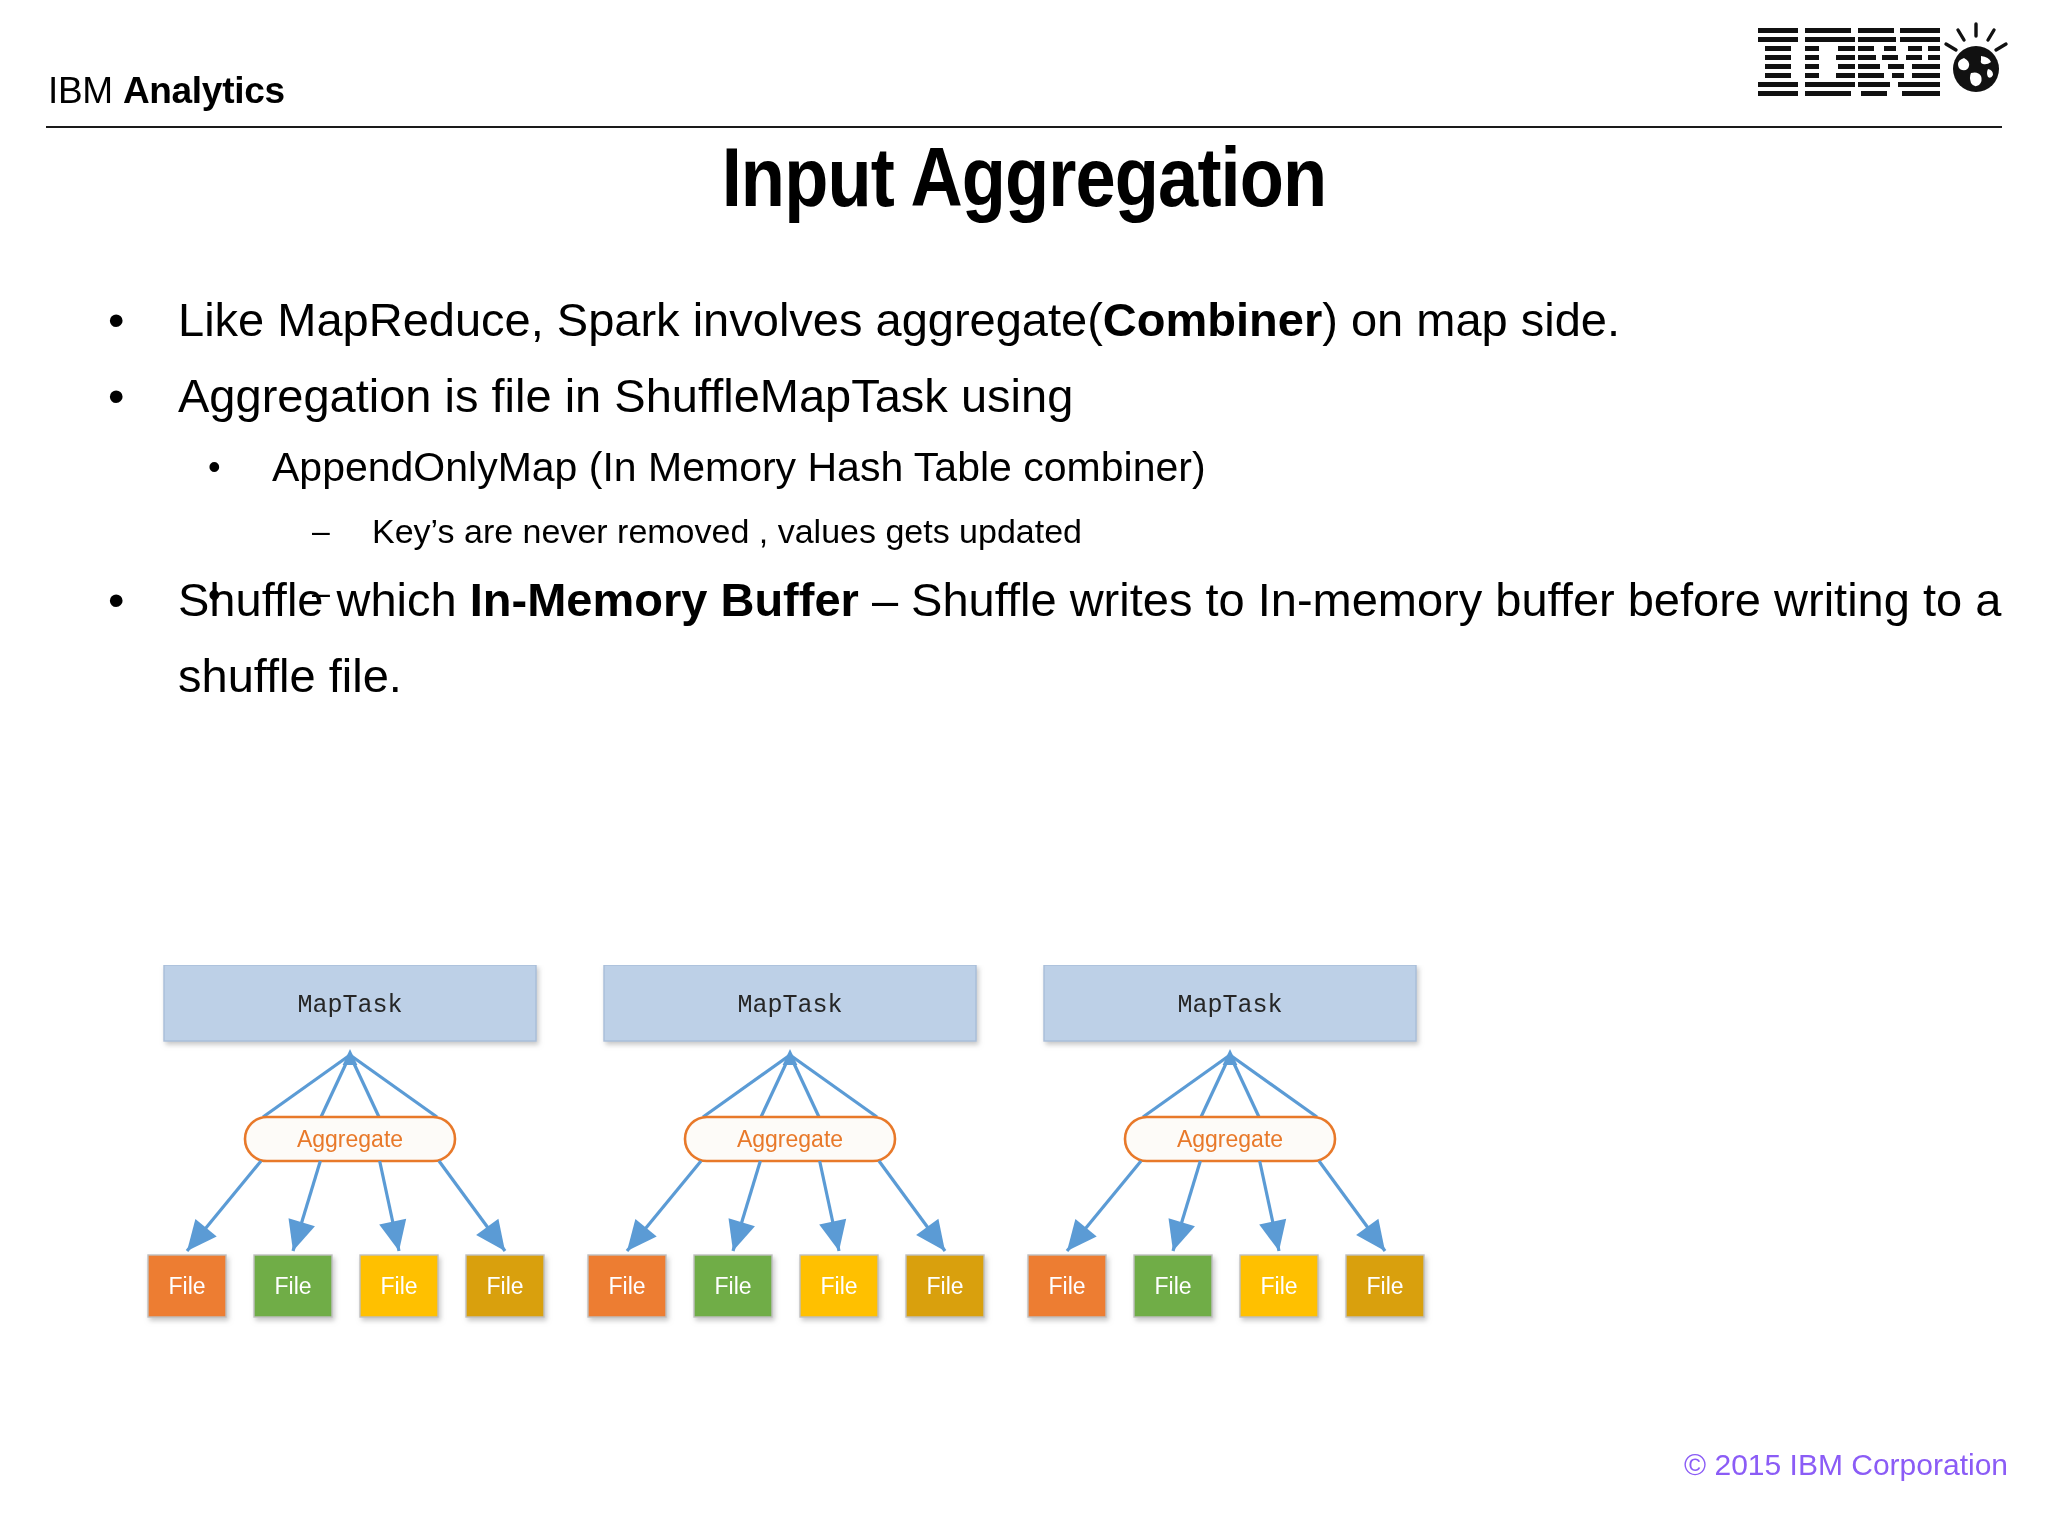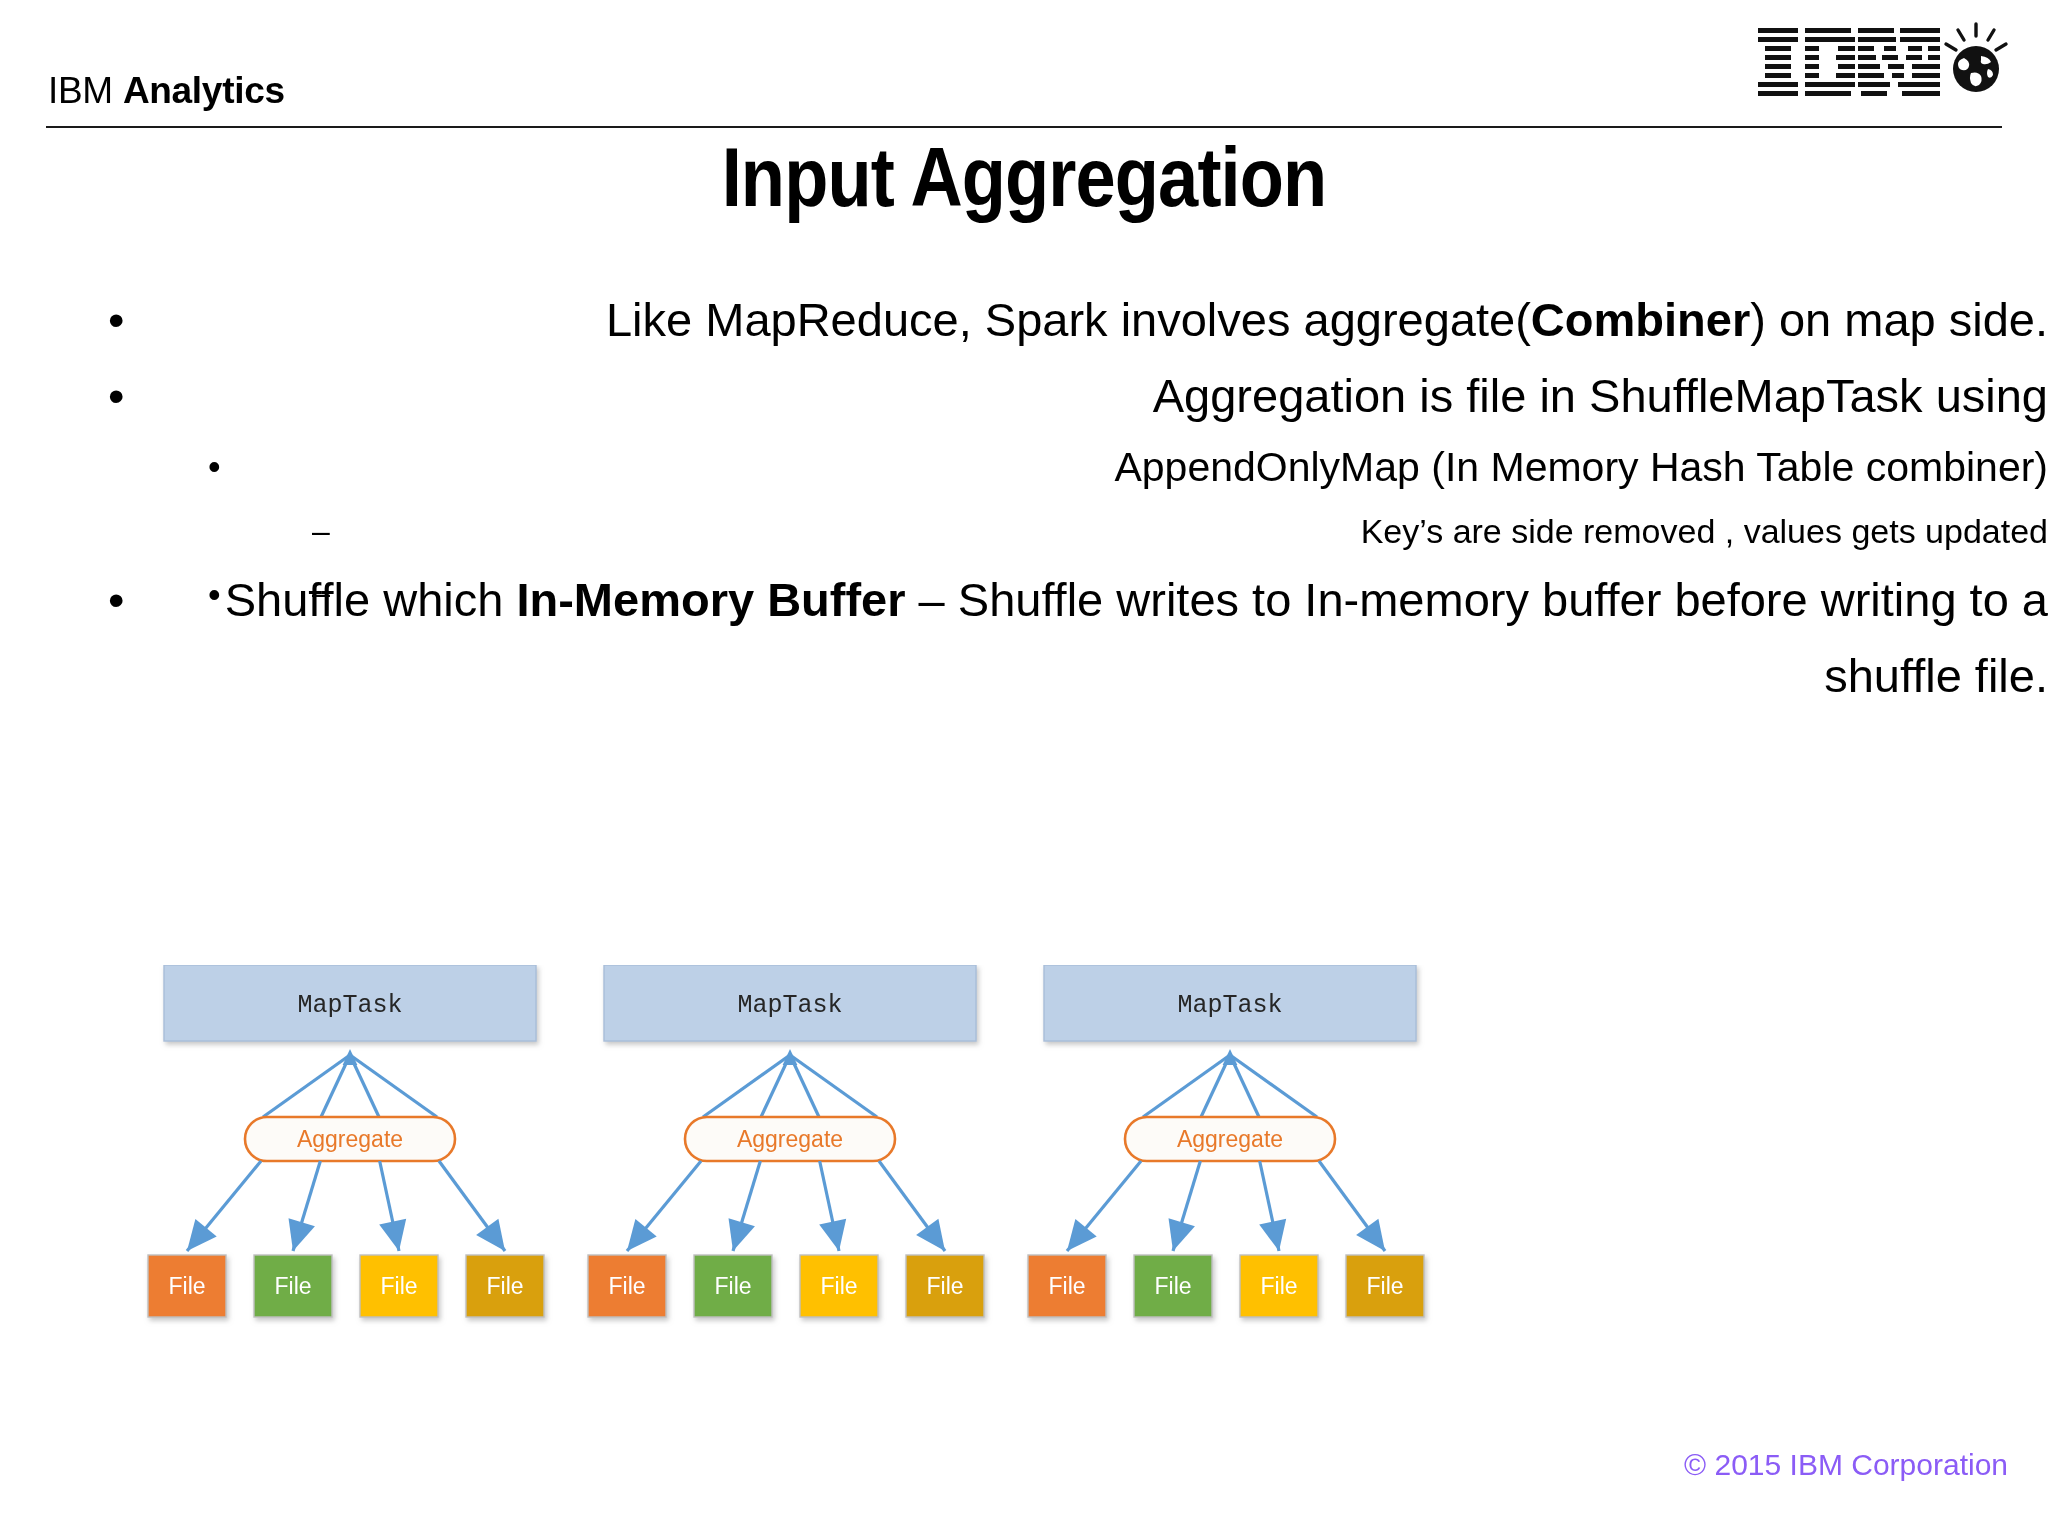"Like MapReduce, Spark involves" .bullet-row .btext { text-align: right -> none }
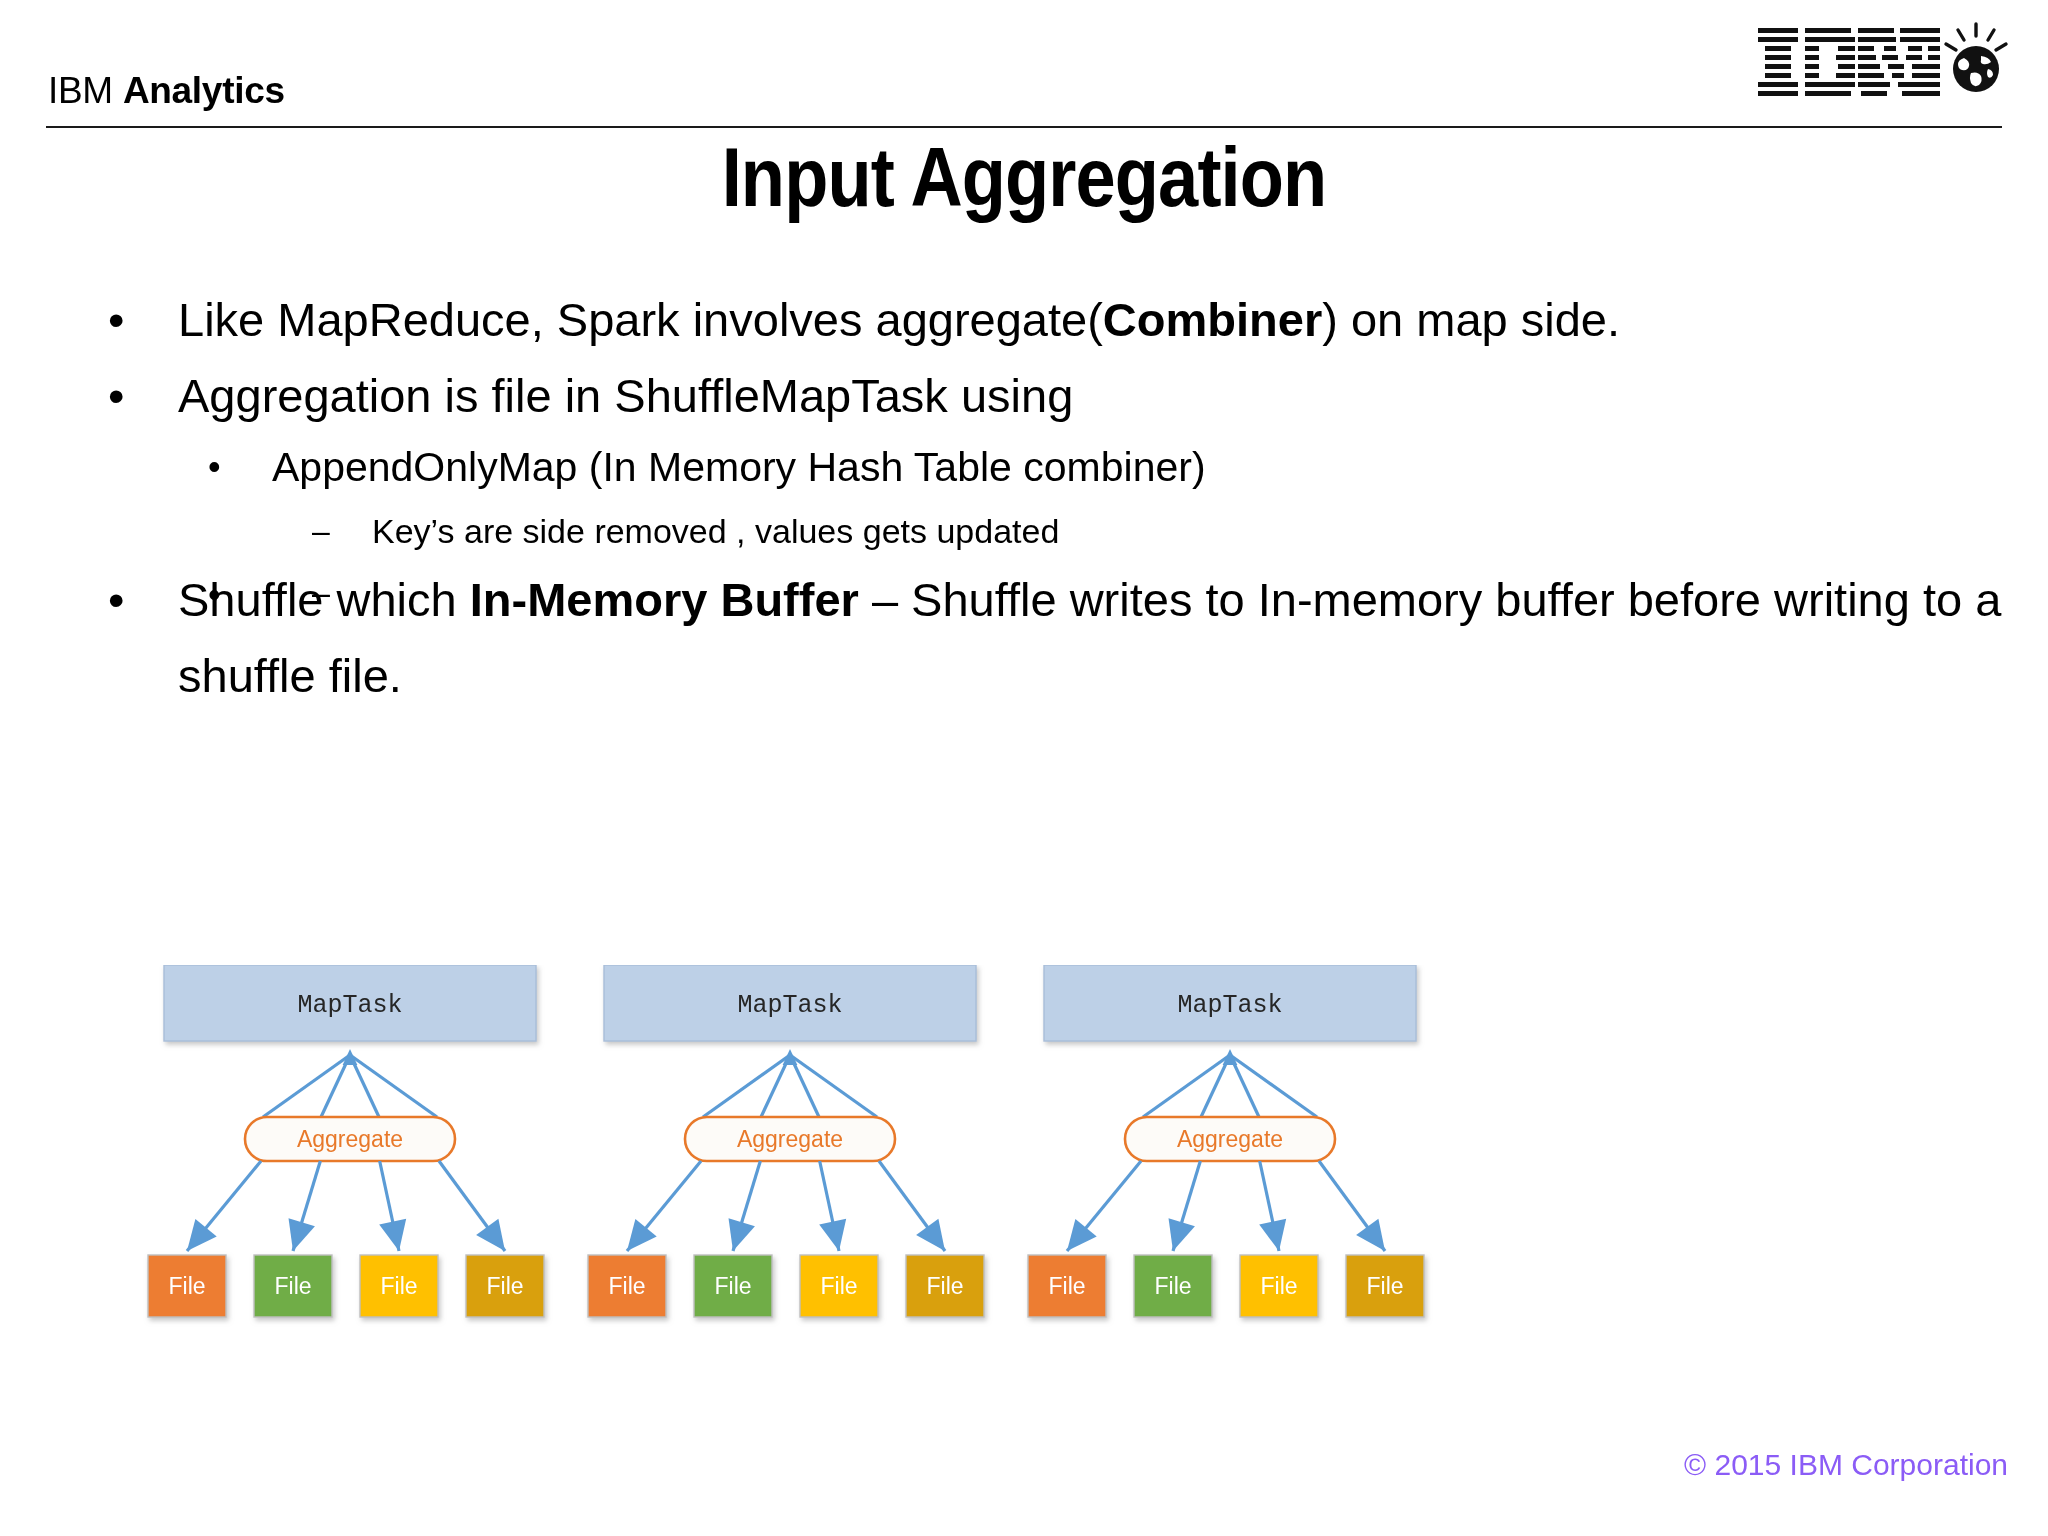"Key’s are side removed ," span { text: side -> never }
